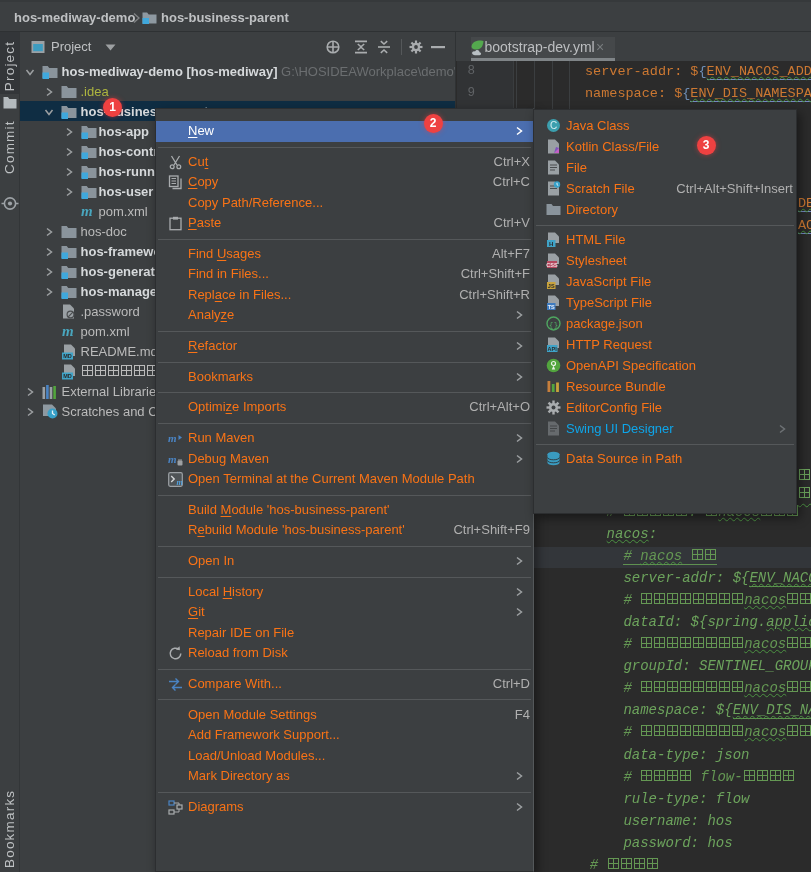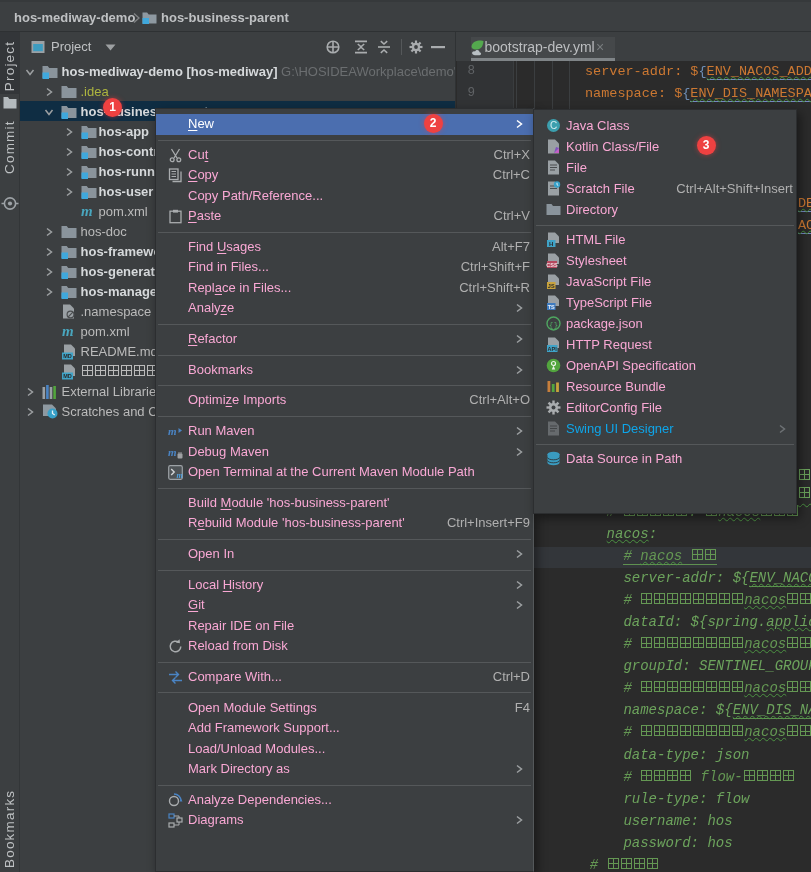"New" div.menu { padding-top: 5px -> 12px }
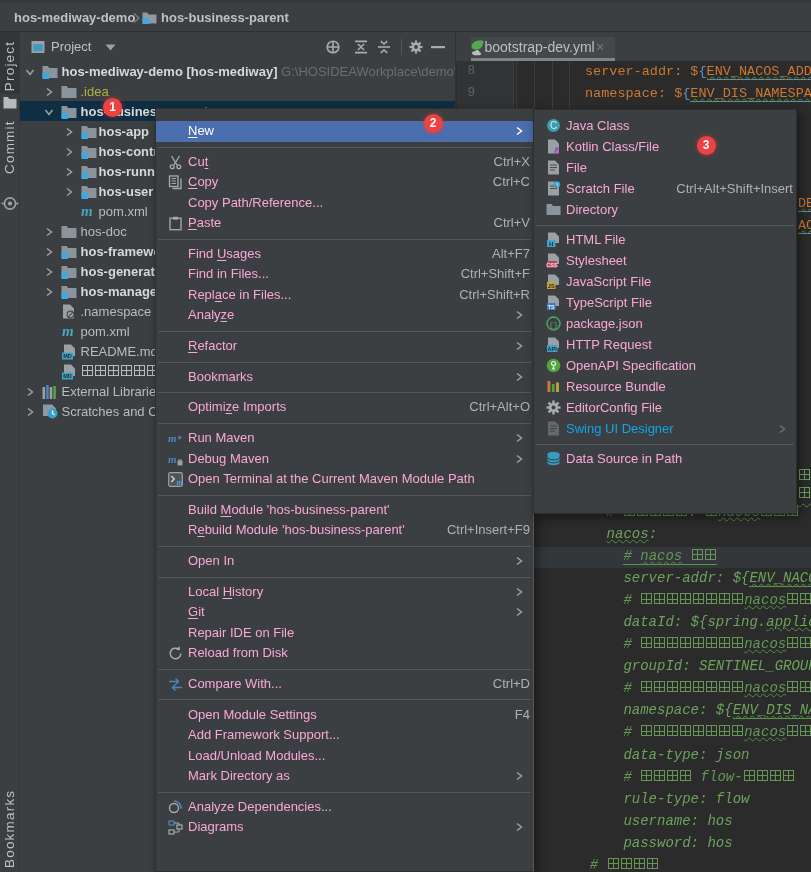"Java Class" .mi .lb { color: #f9a8d4 -> #f97316 }
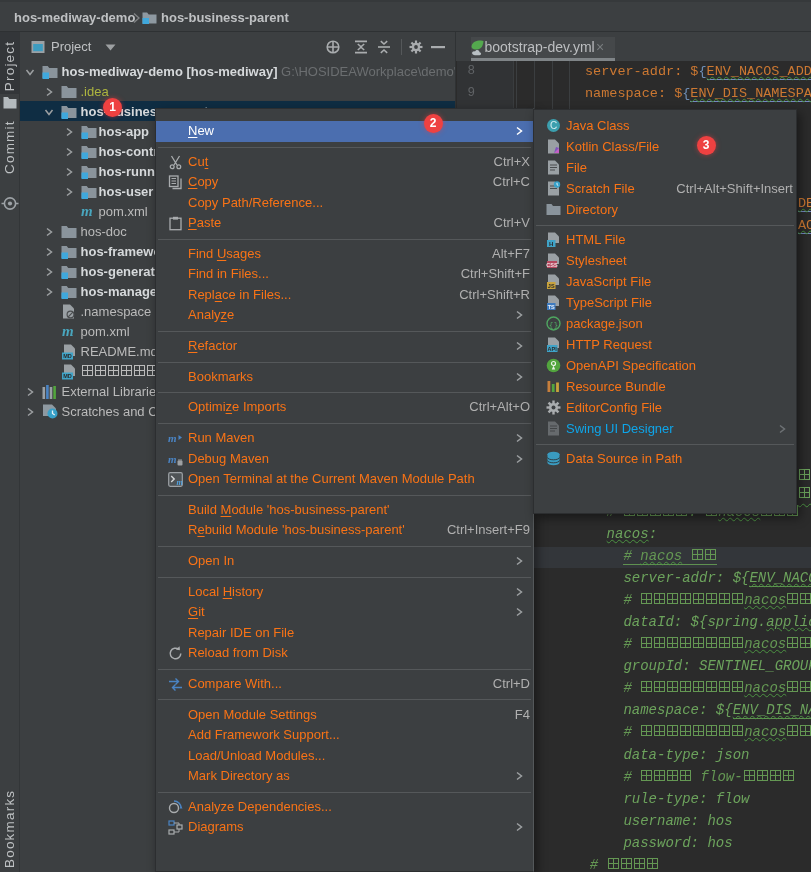".namespace" span.tx { text: .namespace -> .password }
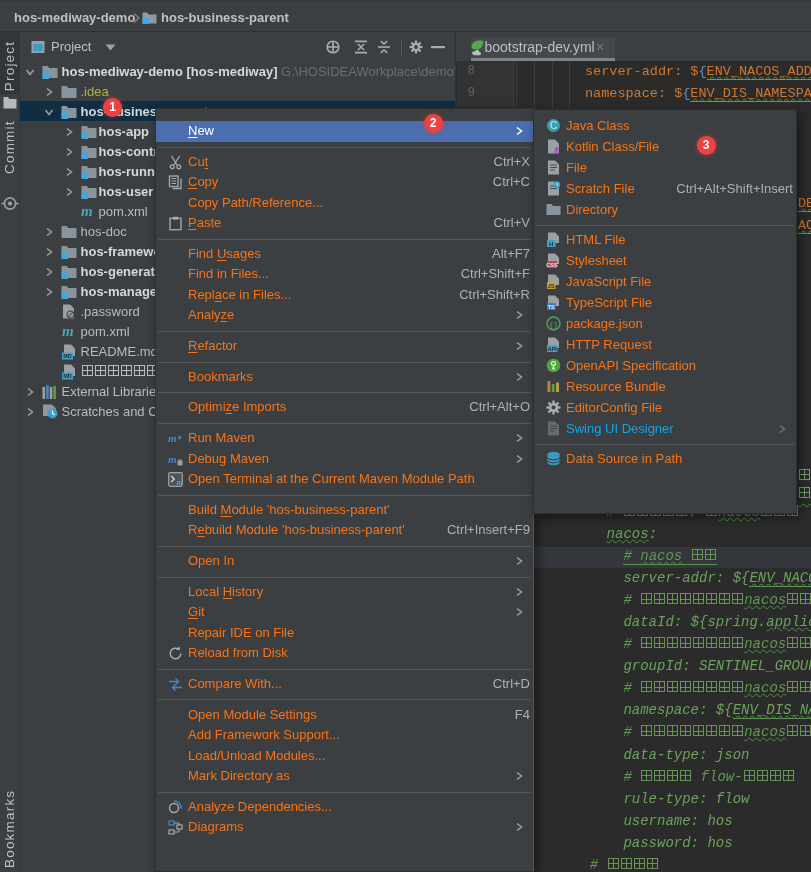"Ctrl+Insert+F9" span.sc { text: Ctrl+Insert+F9 -> Ctrl+Shift+F9 }
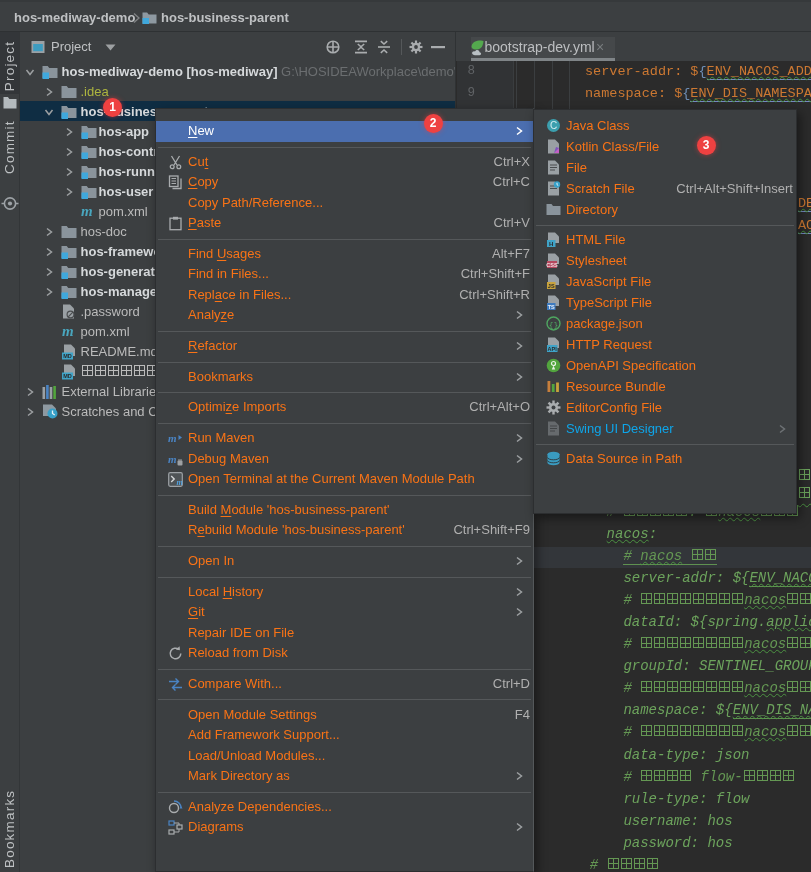"Analyze Dependencies..." div.mi { html: <div> <svg> <circle></circle> <path></path> <path></path> </svg> <span>Analyze Dependencies...</span> </div> -> none }
